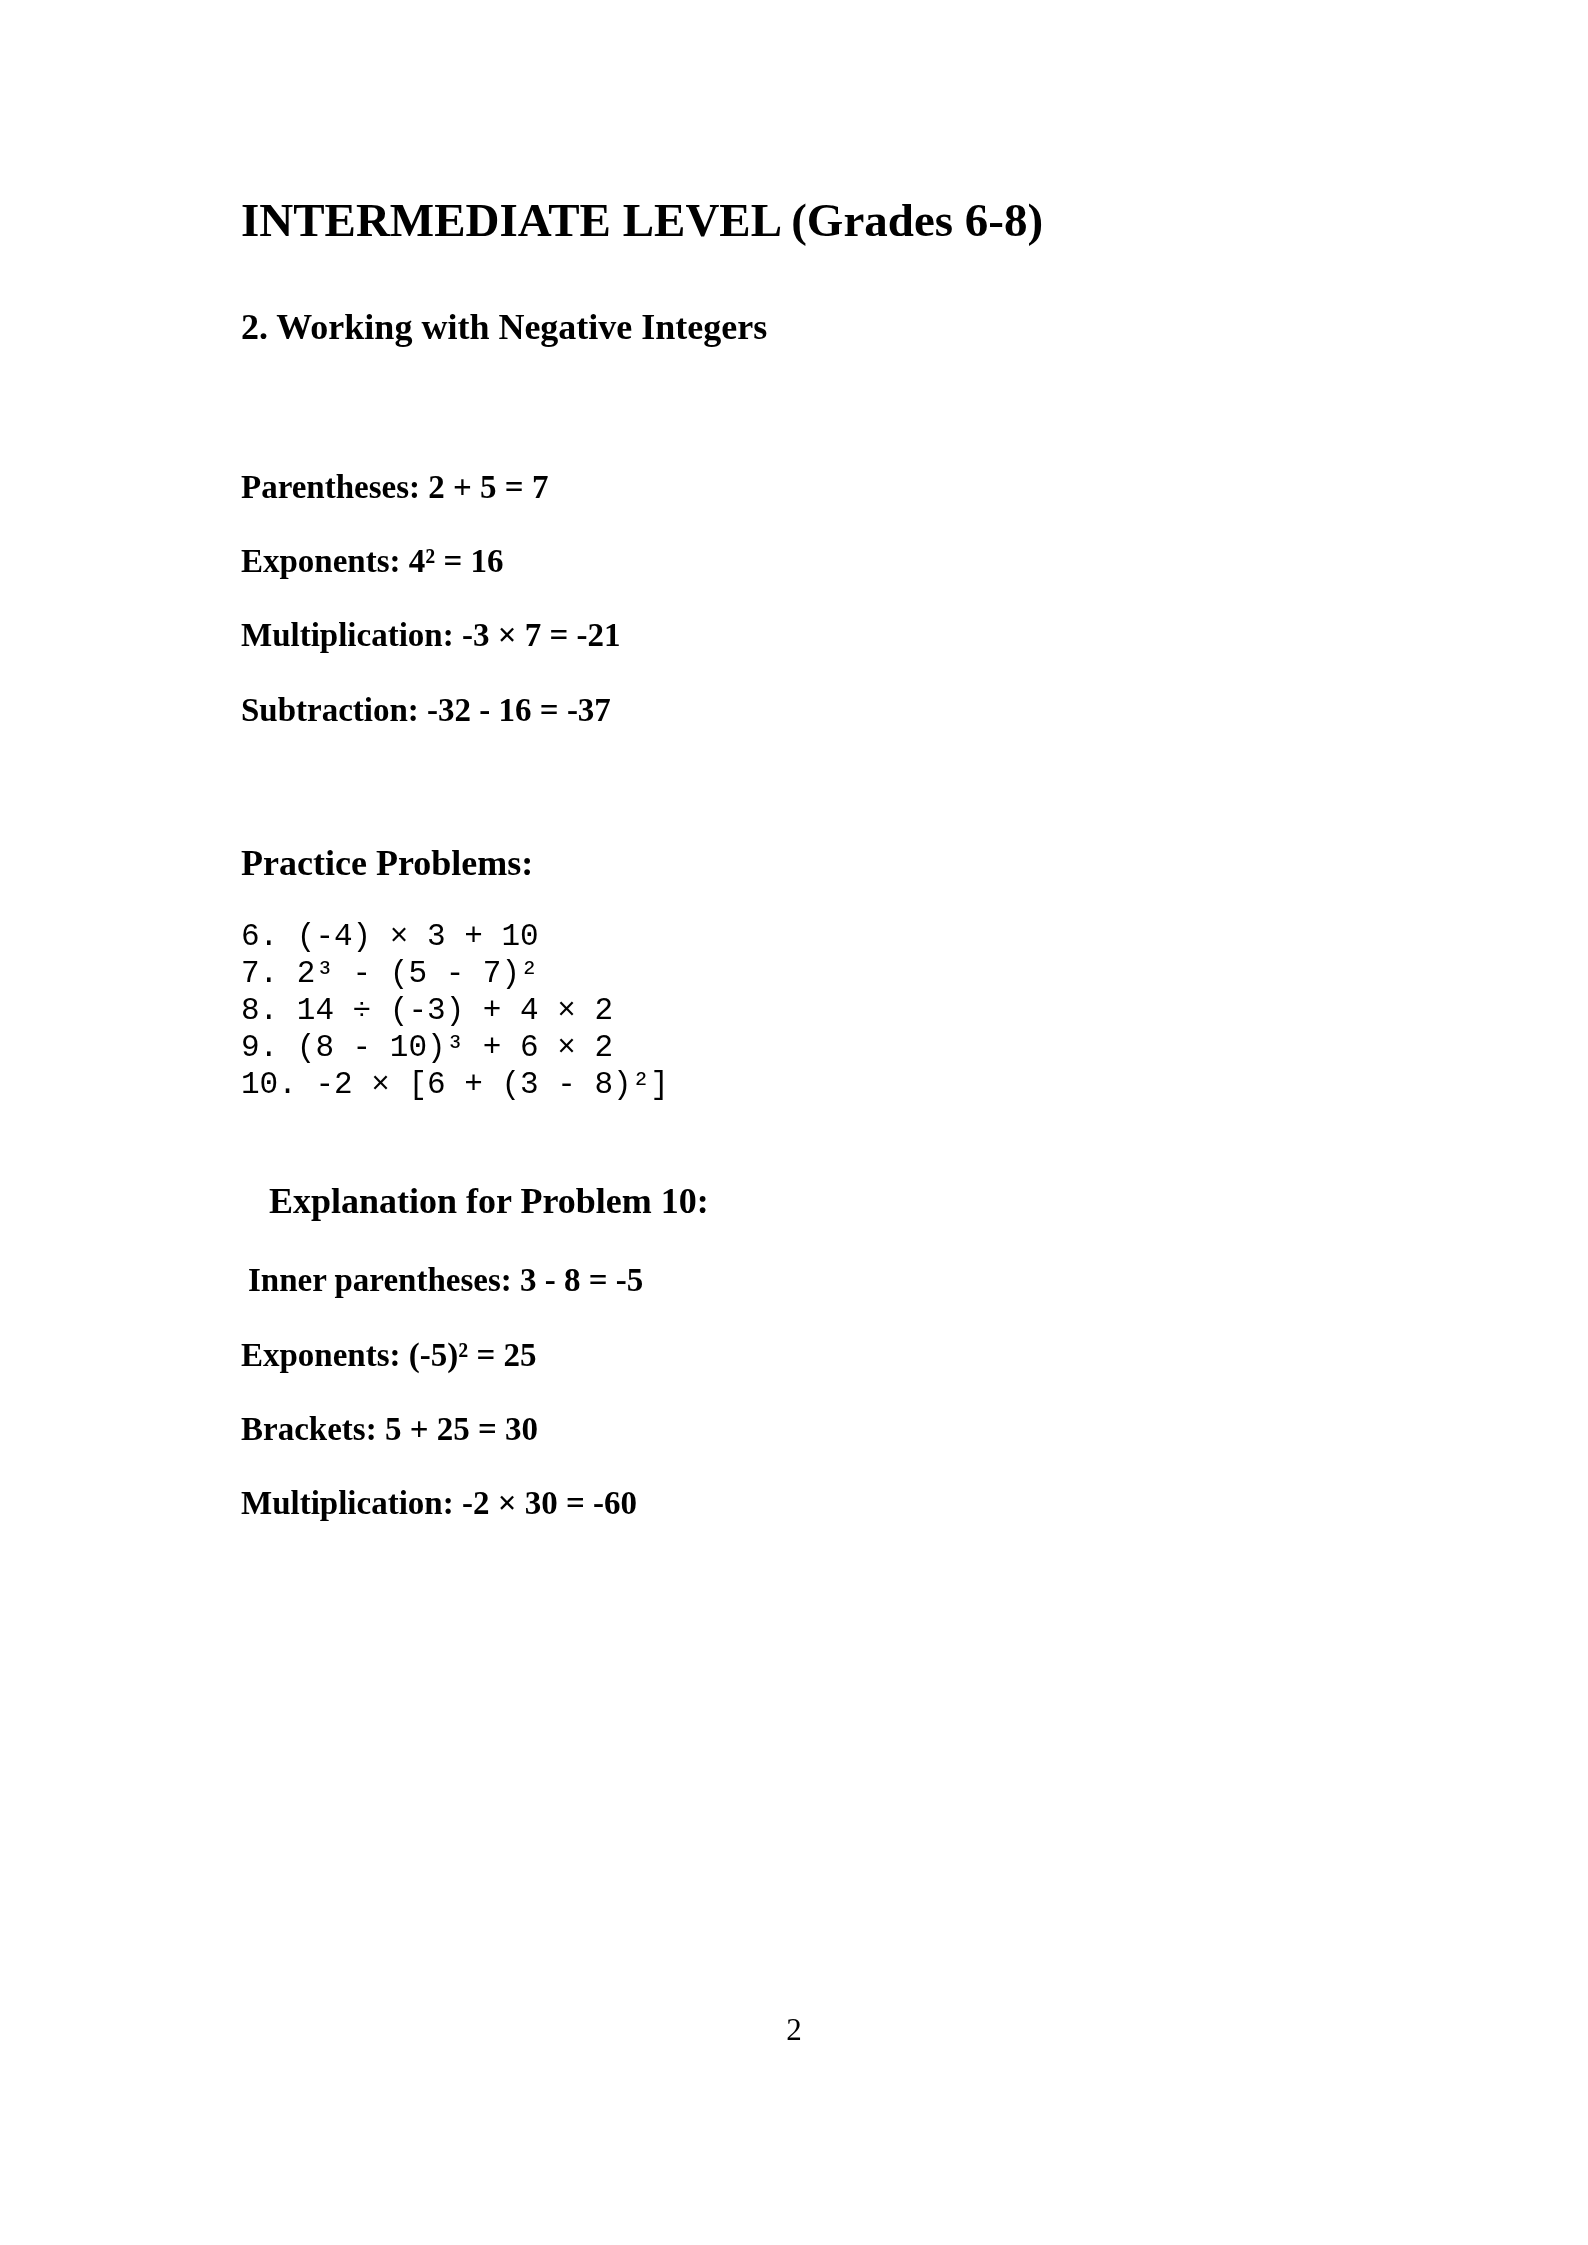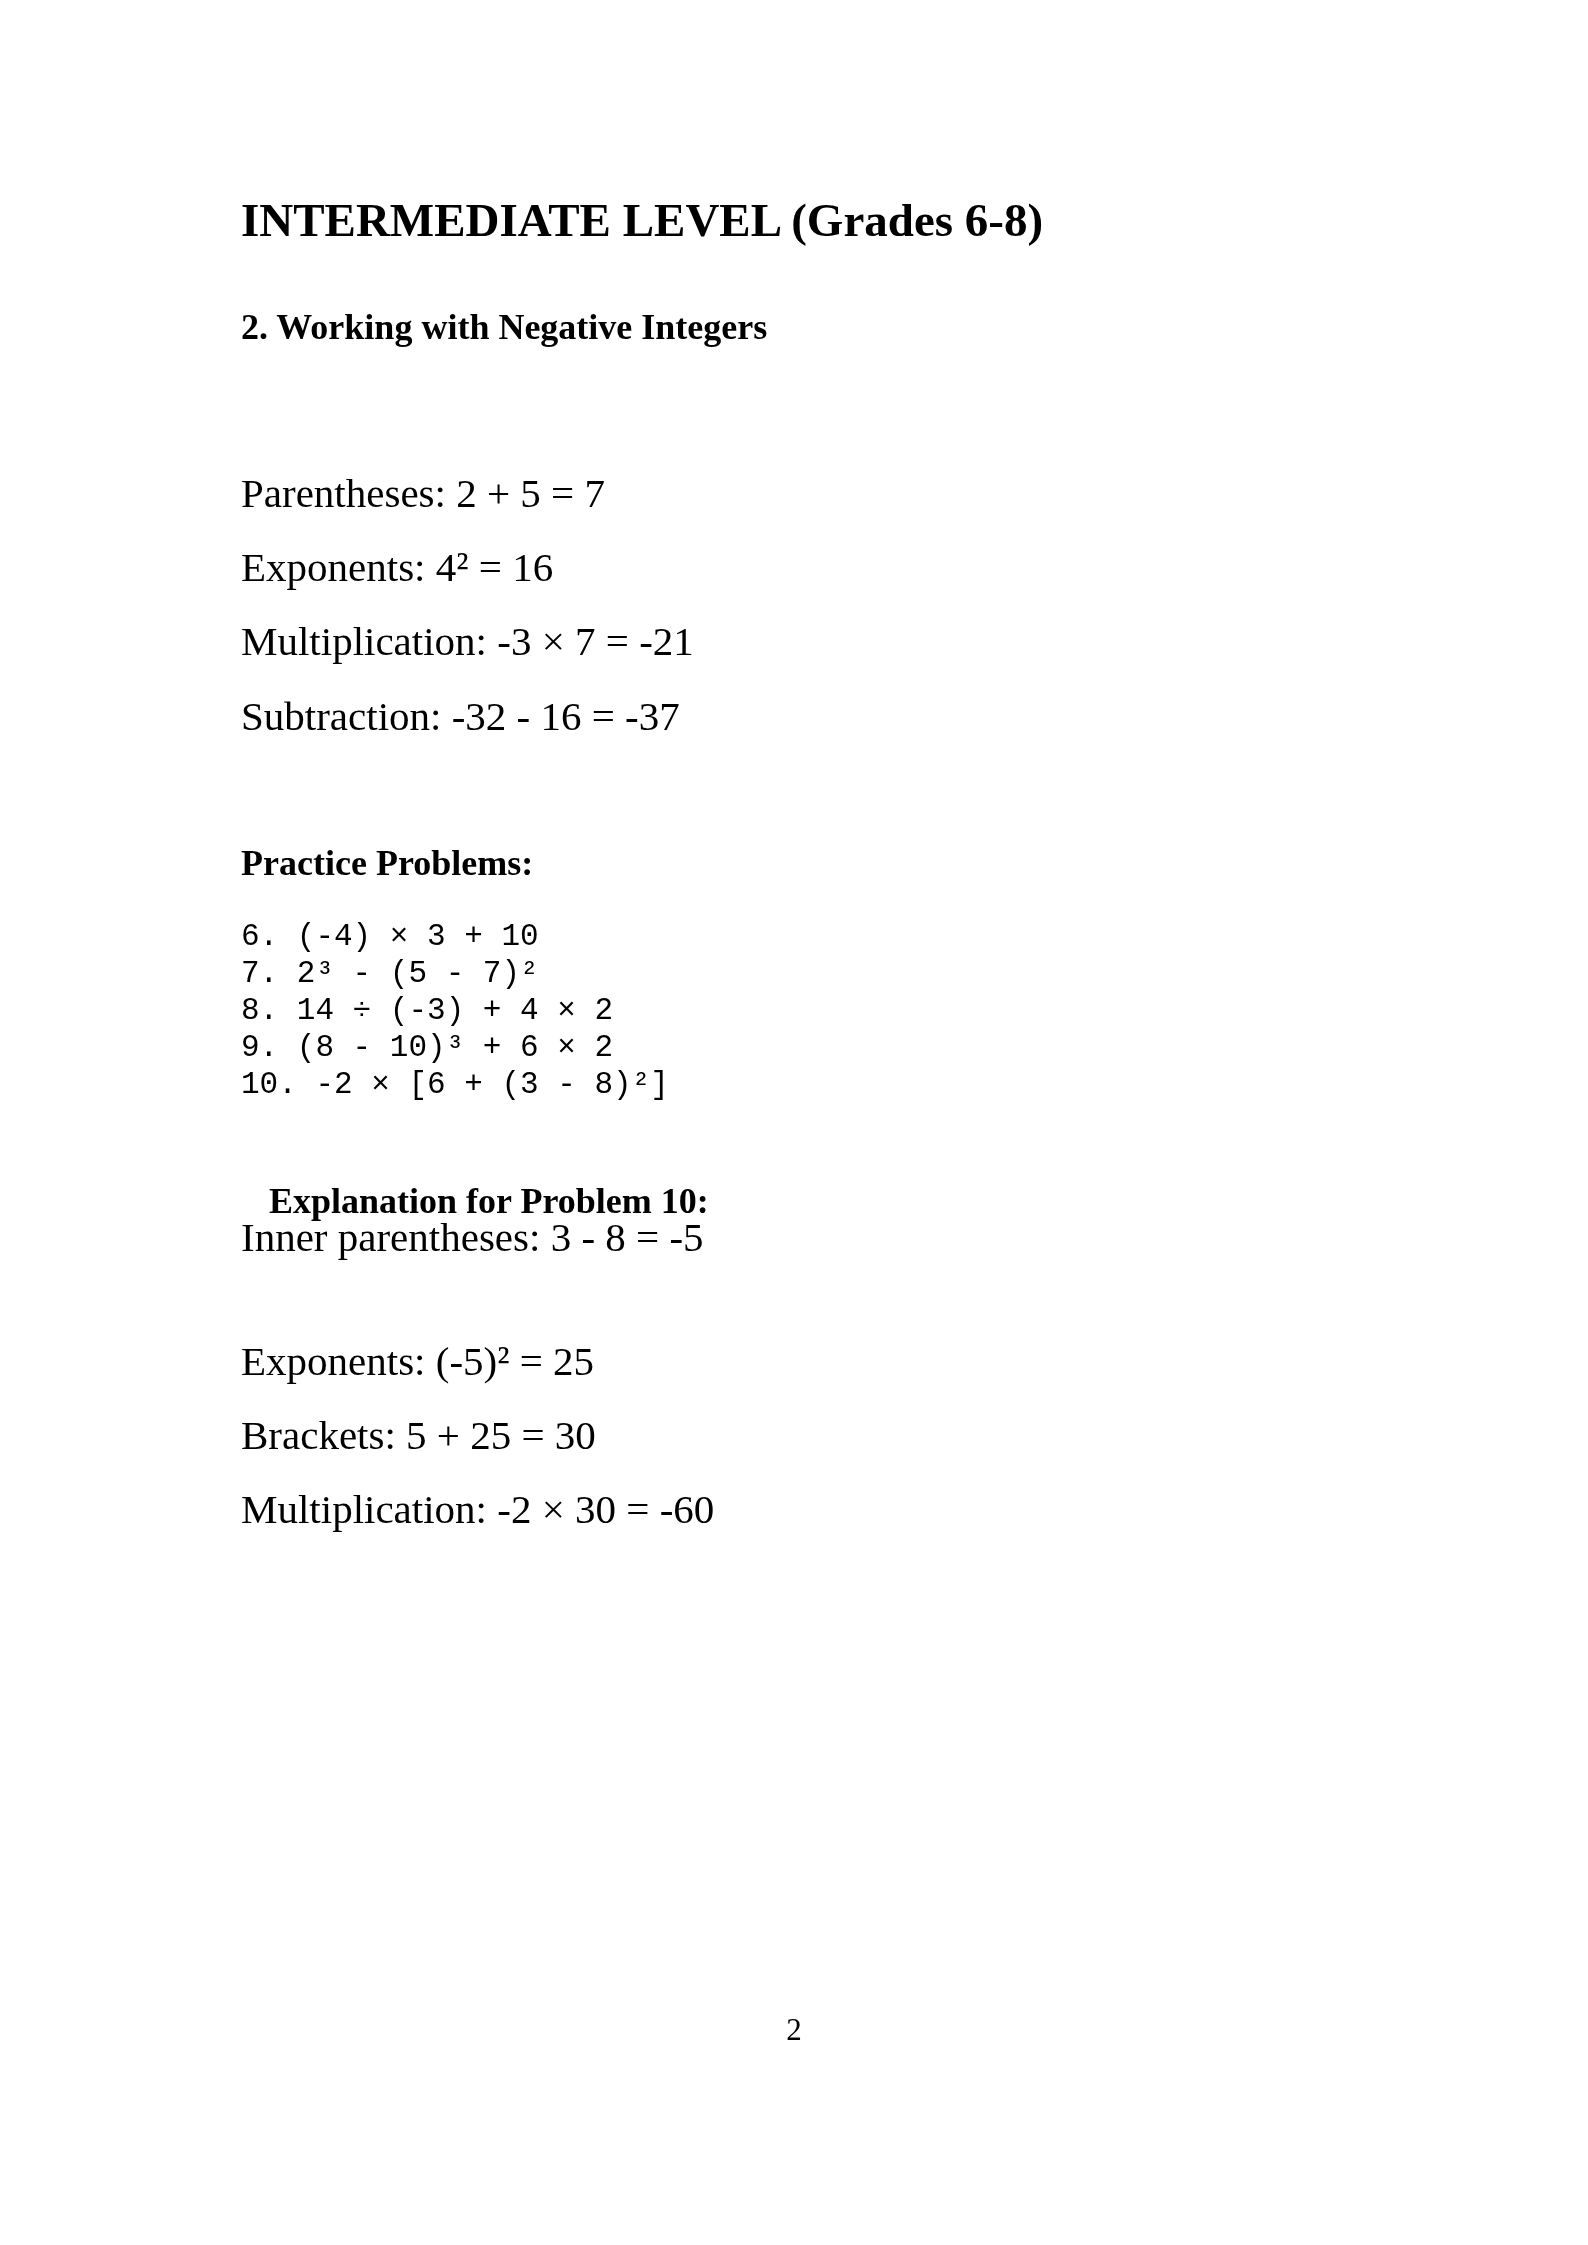"Parentheses: 2 + 5 =" .body-text { font-size: 41px -> 33px; font-weight: normal -> bold }
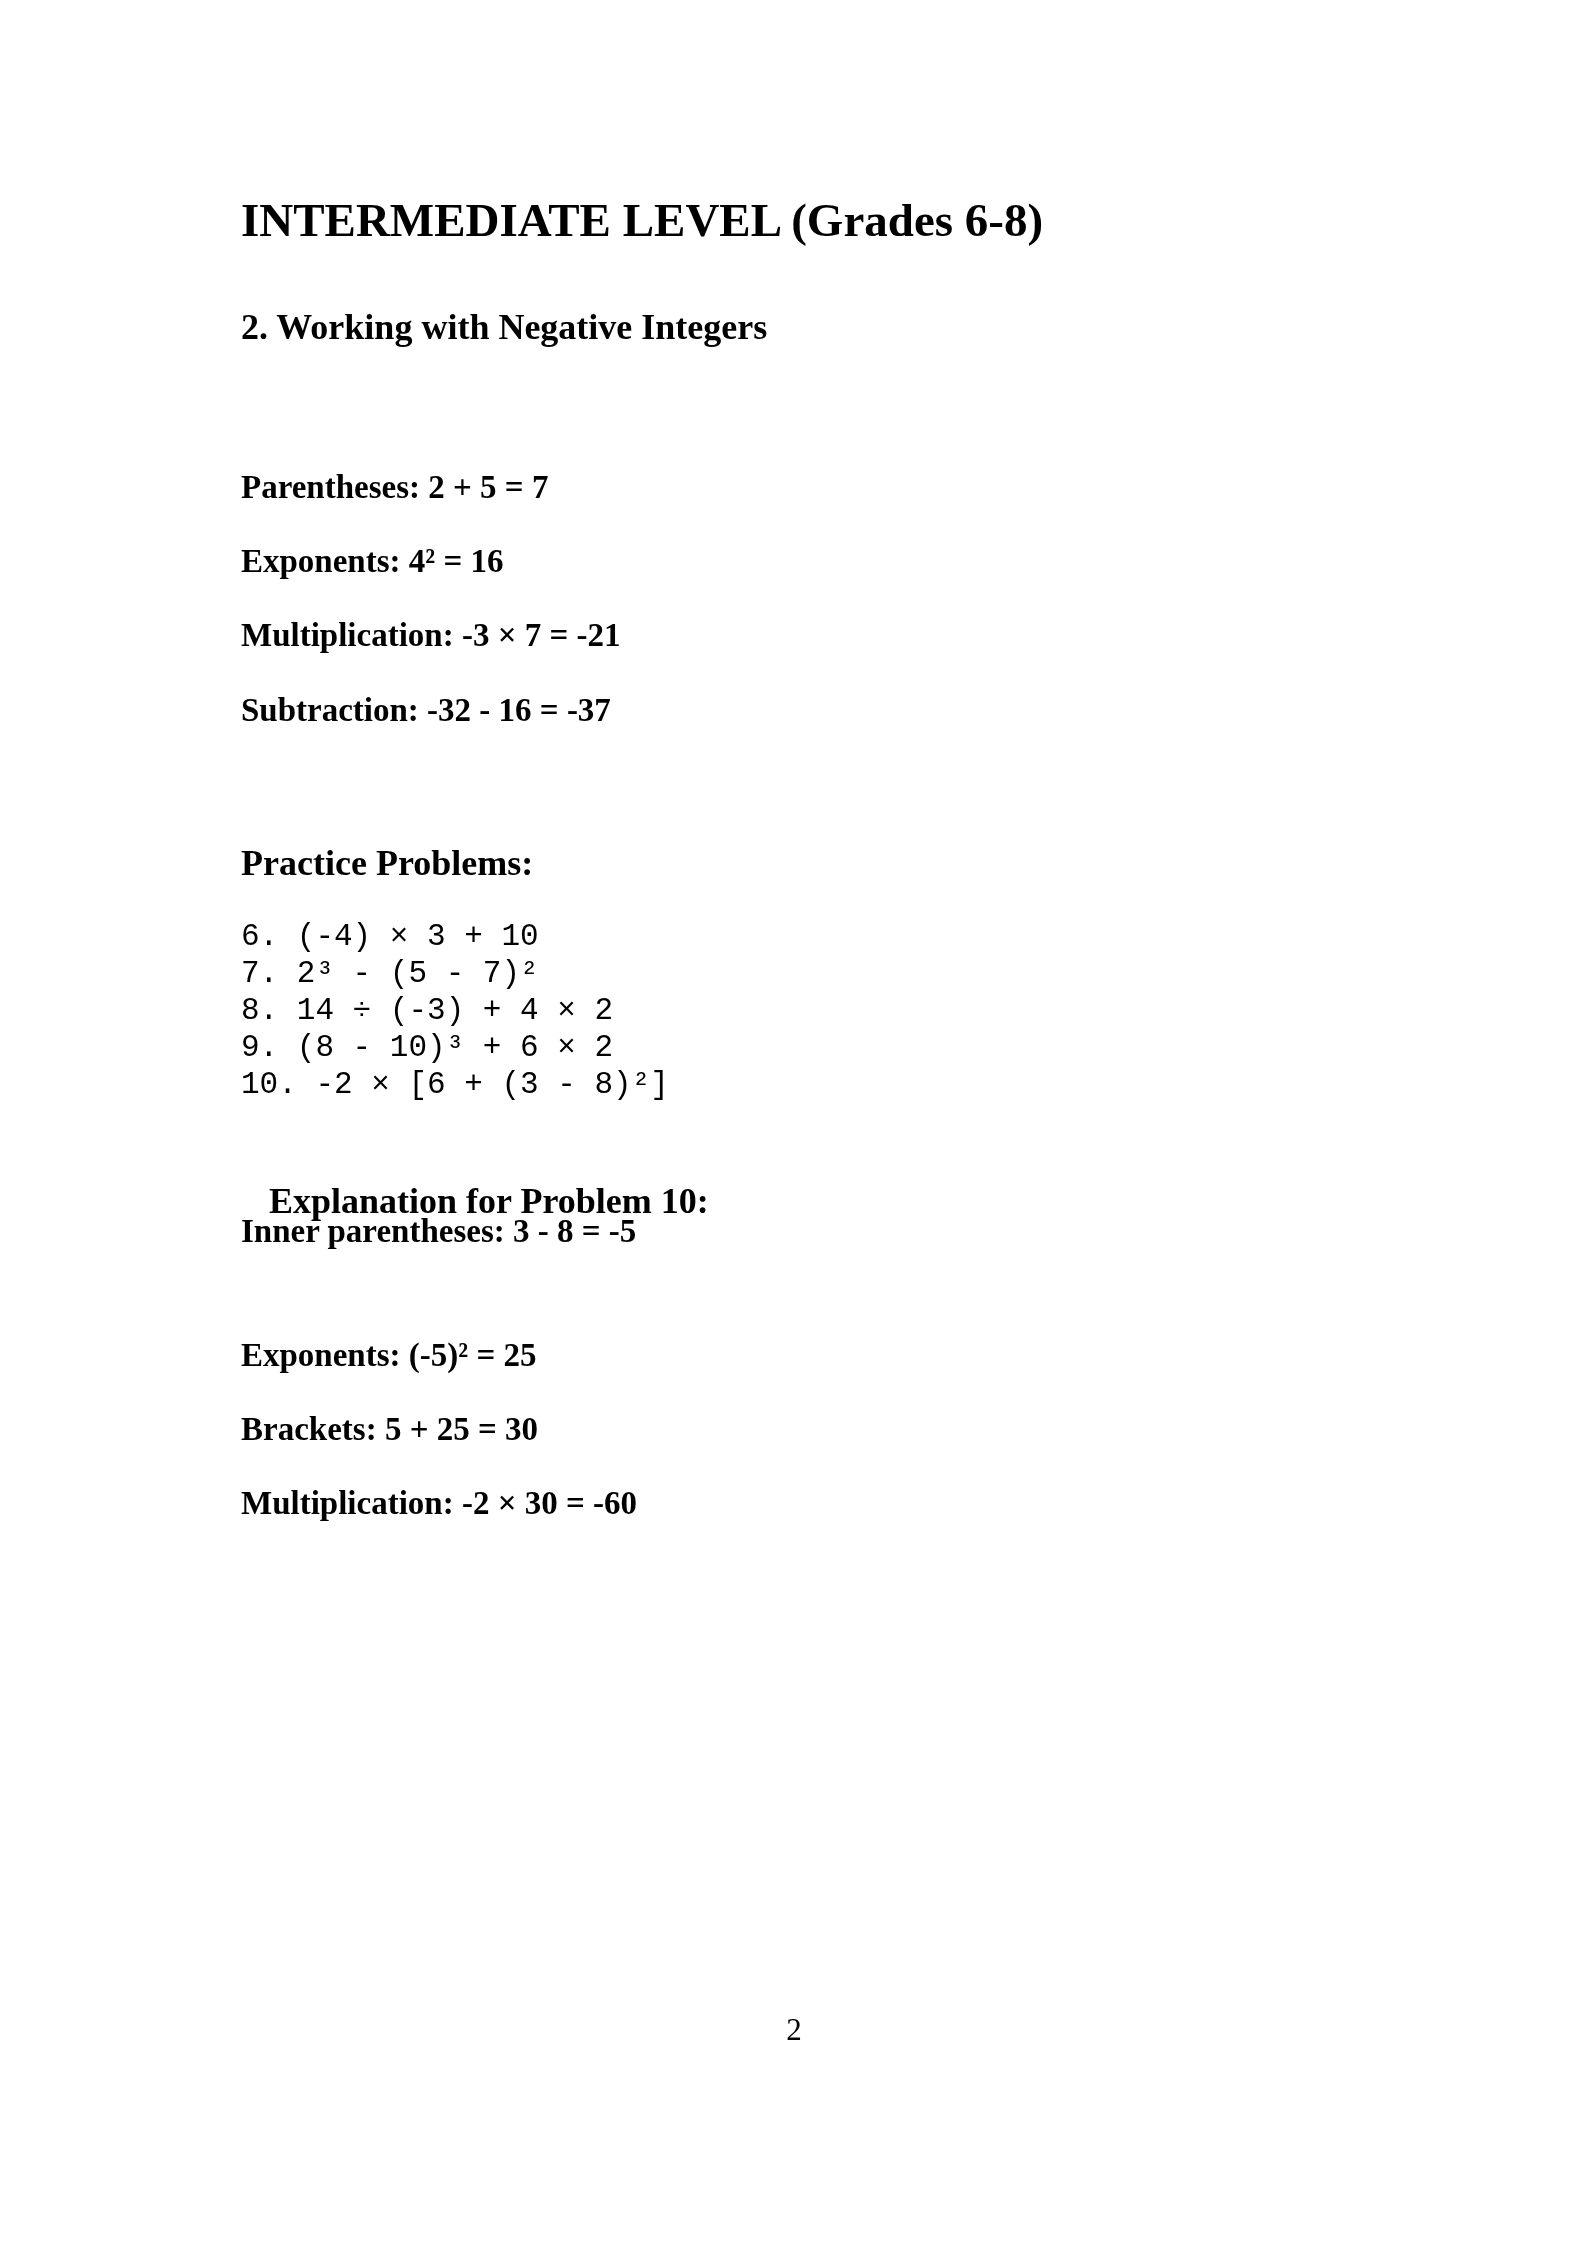"Inner parentheses: 3 - 8" p.abs { margin-left: none -> 7px; top: 1213px -> 1262px }
